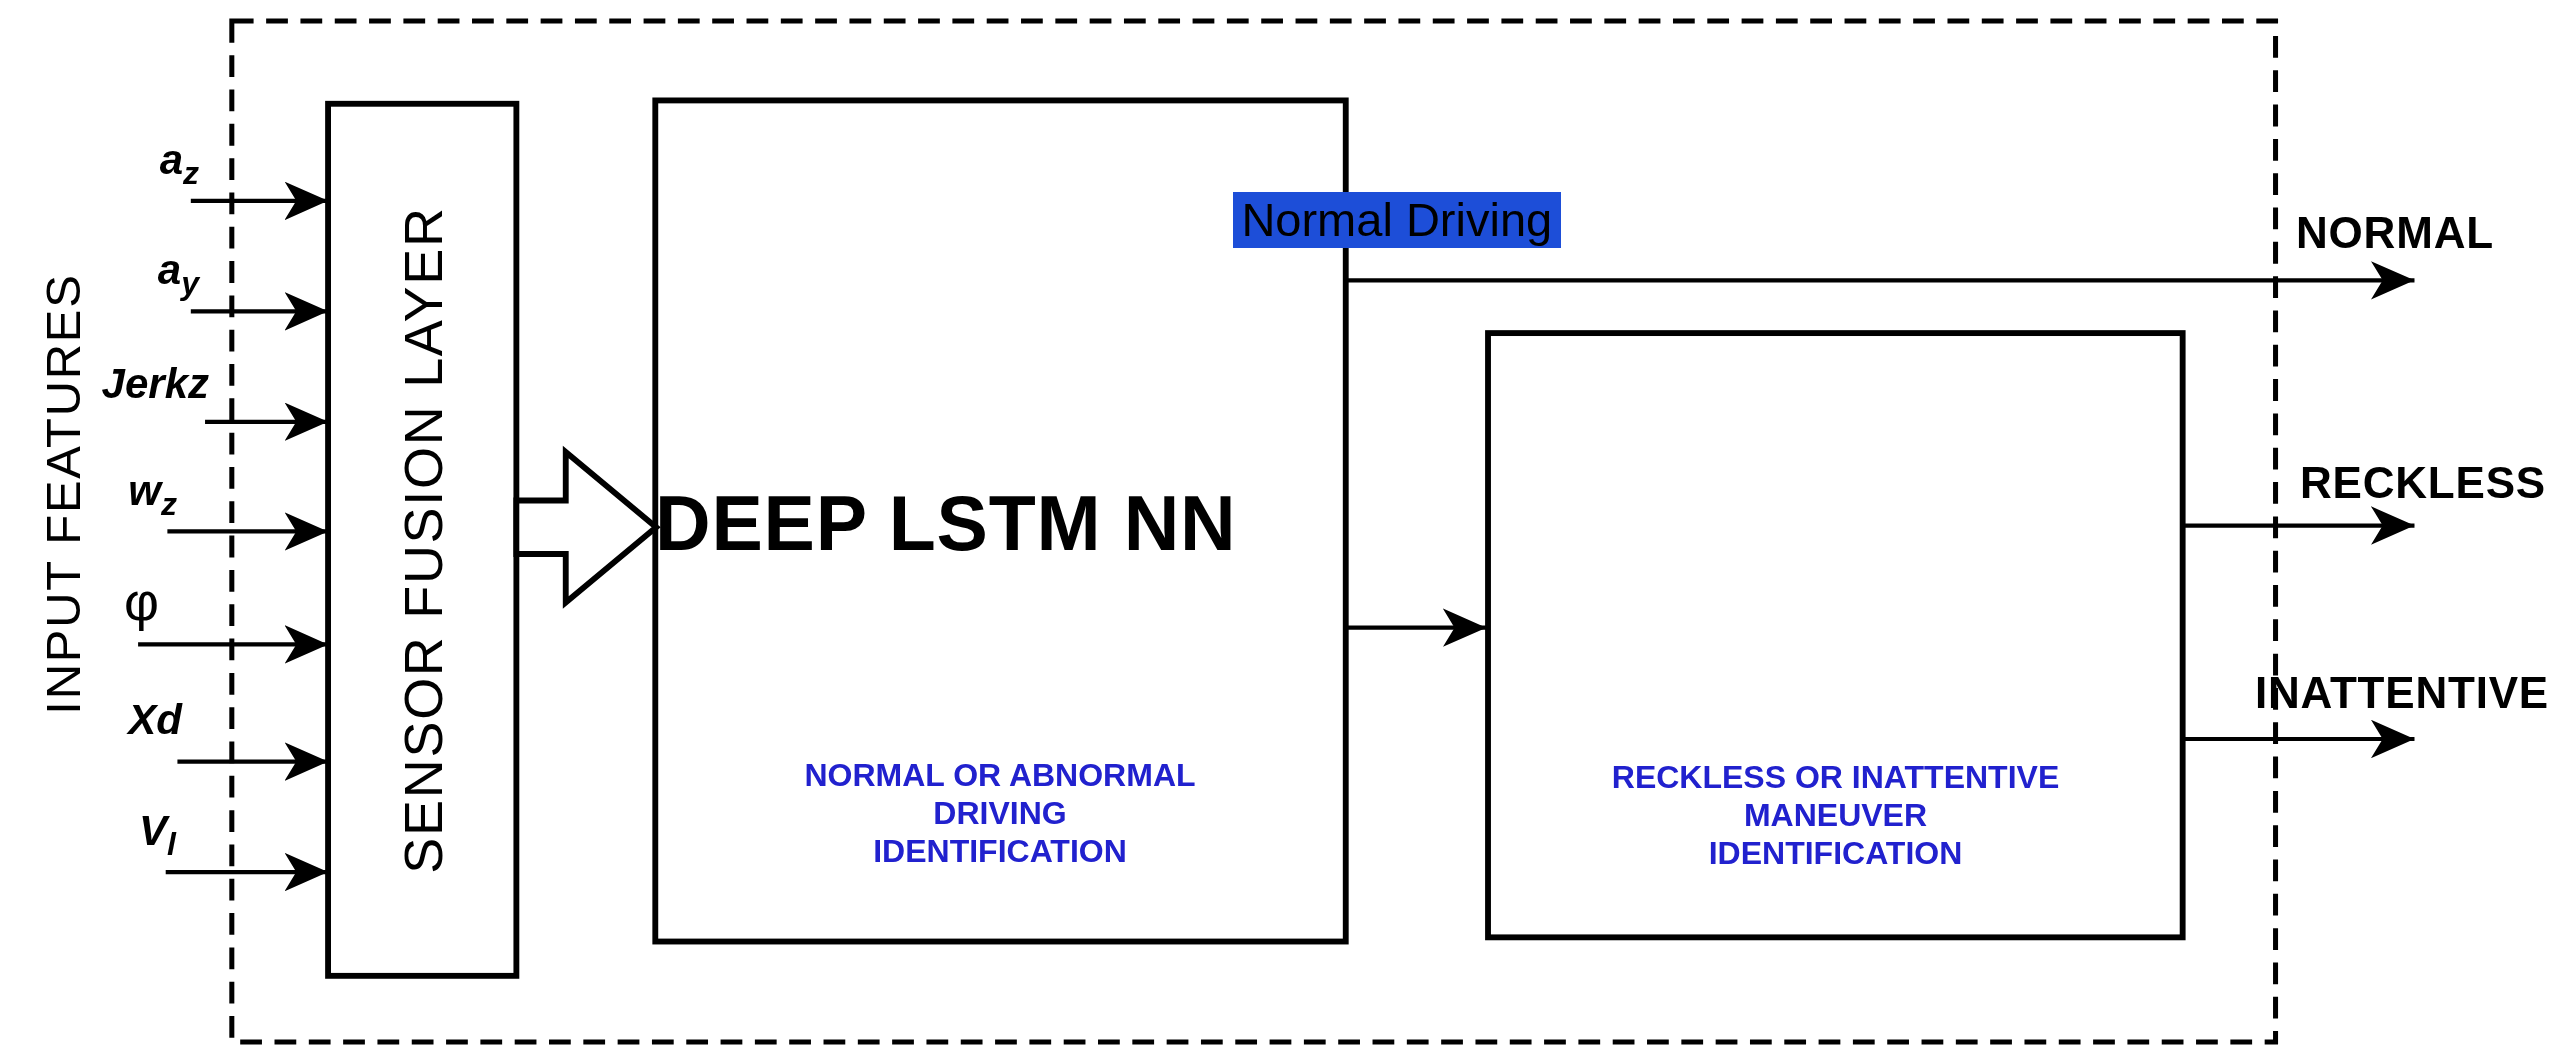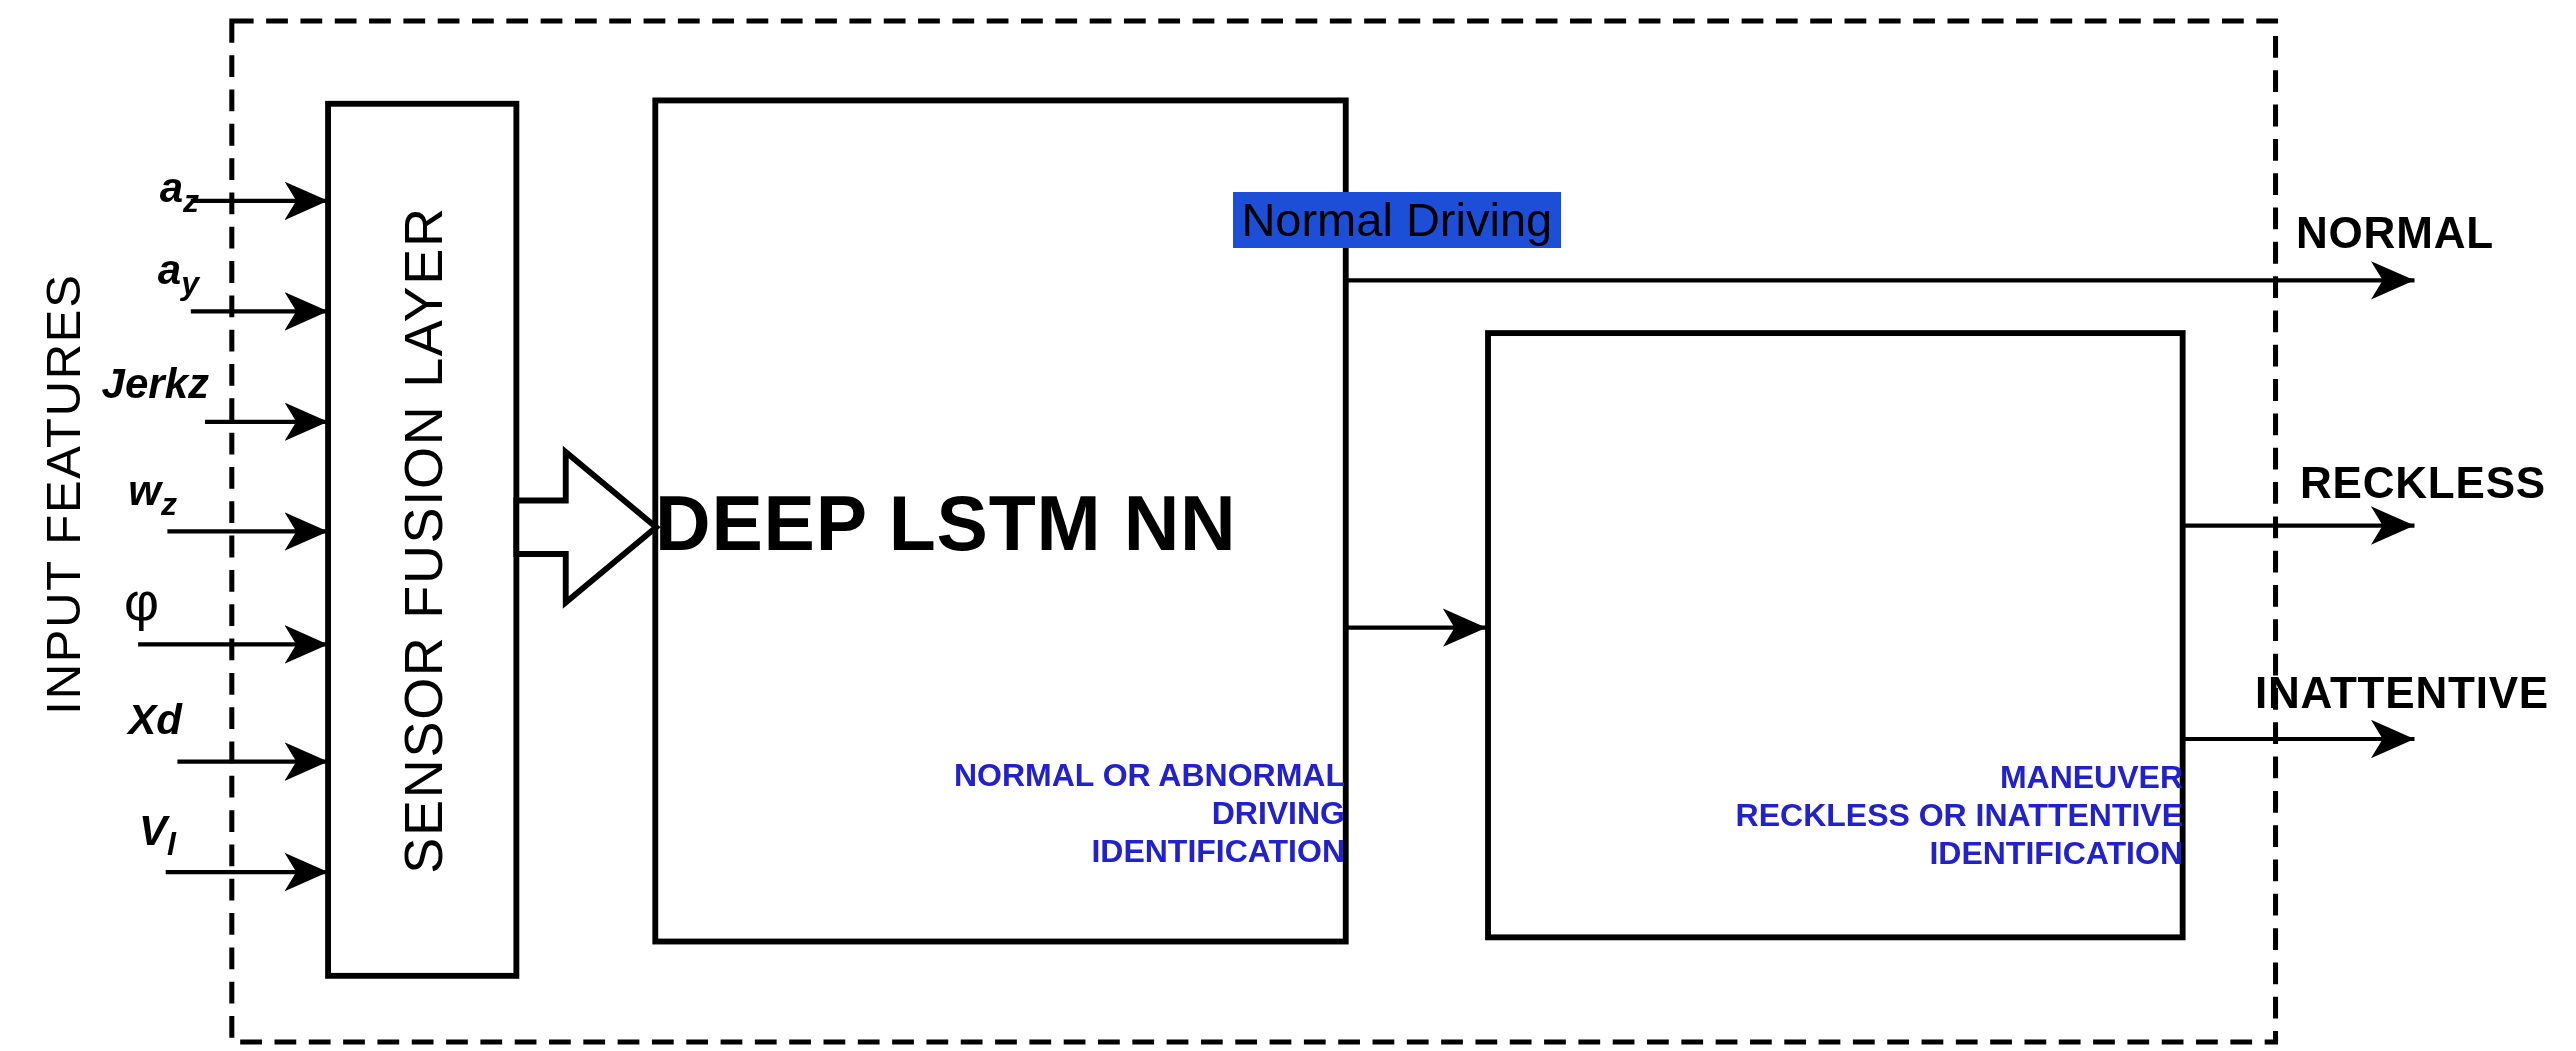"az" div.txt { bottom: 832px -> 860px }
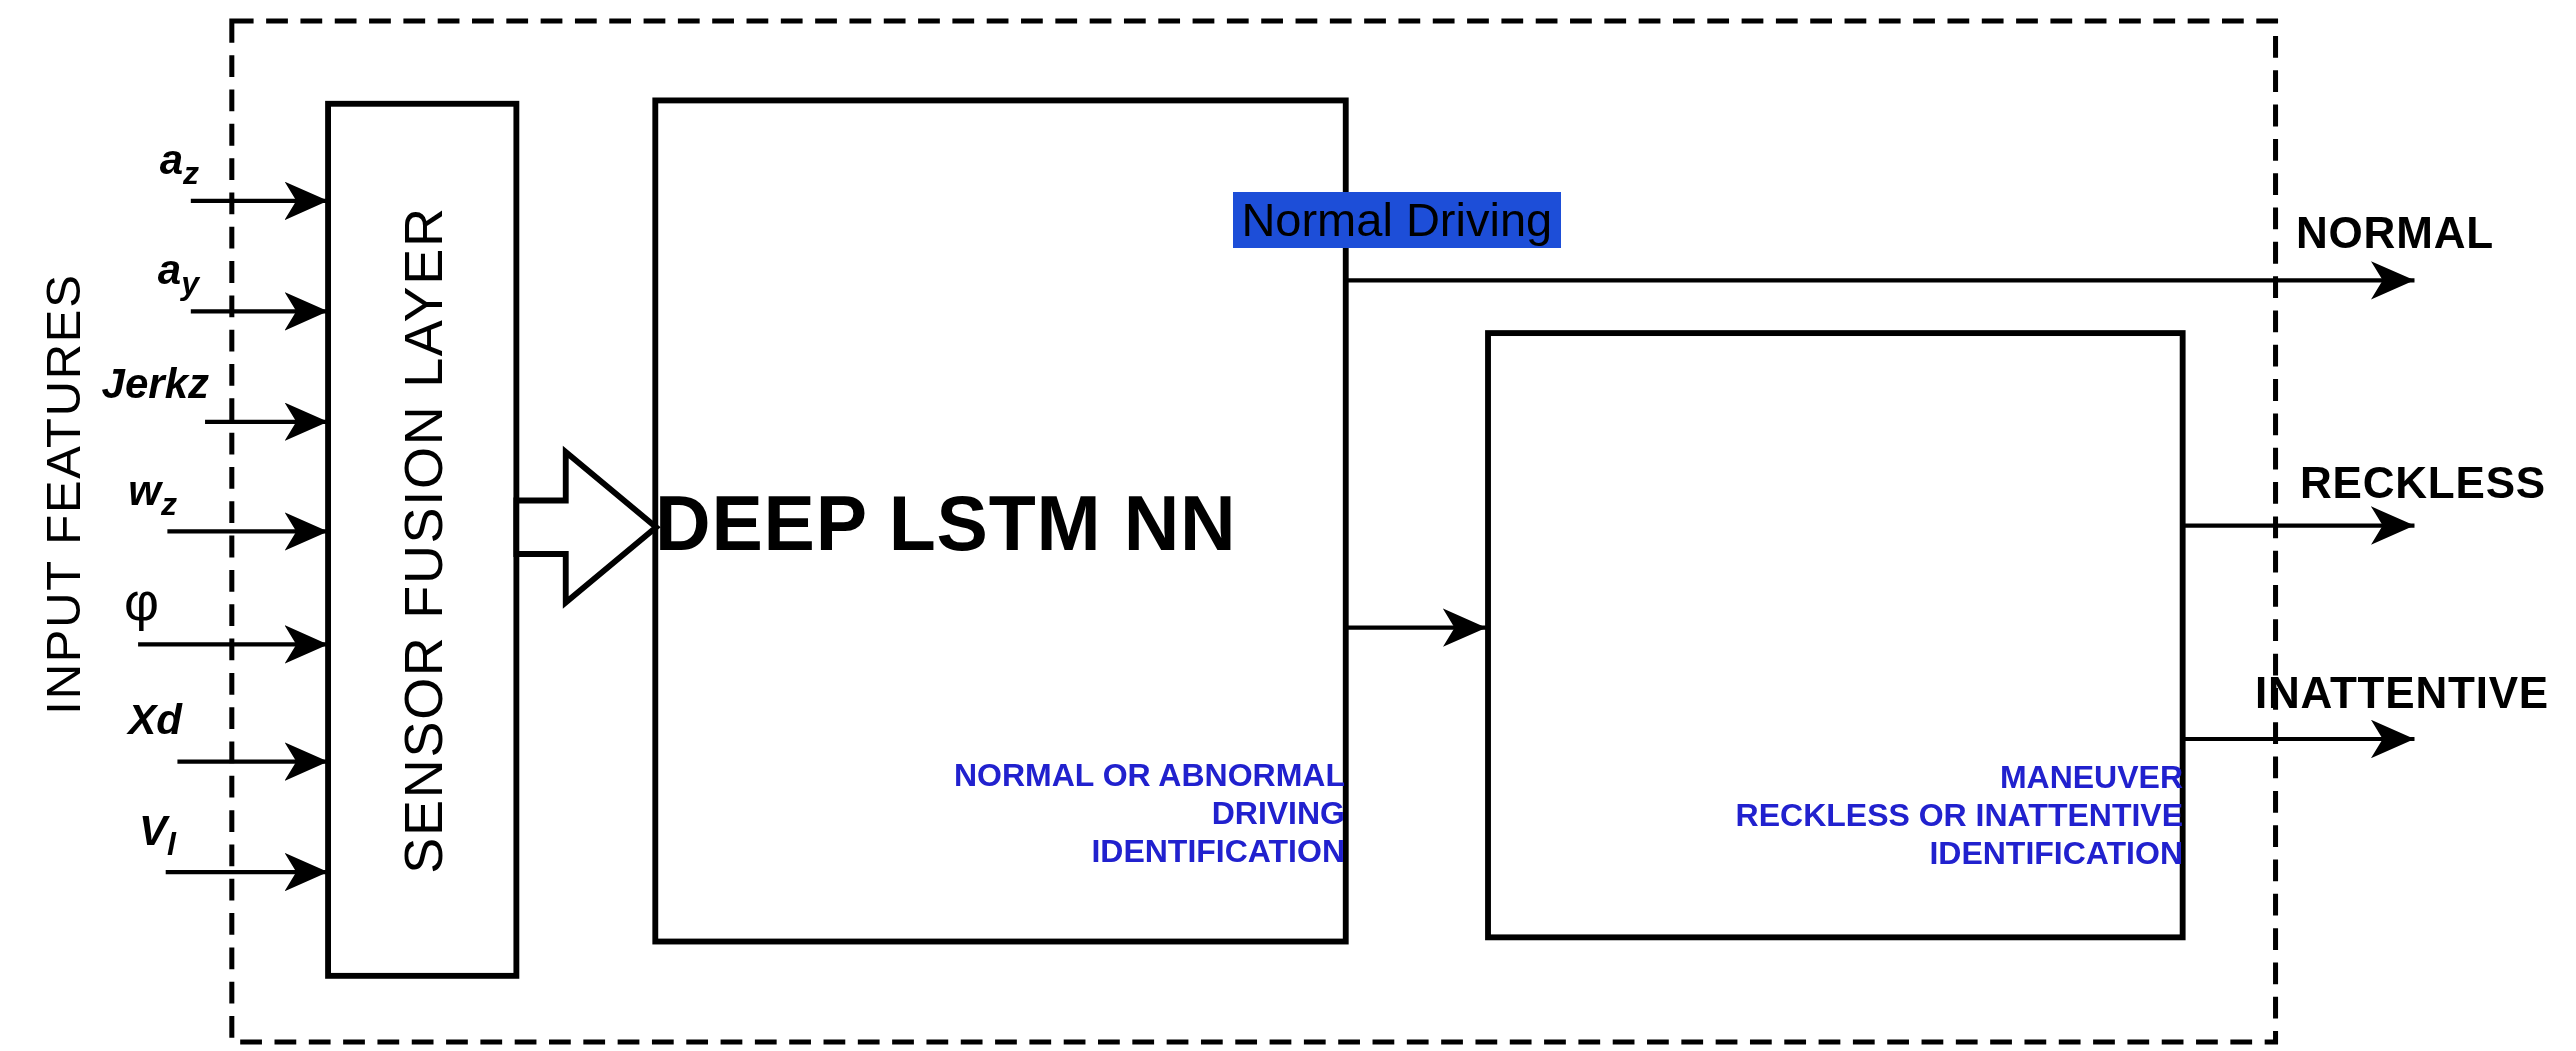"NORMAL OR ABNORMAL" .box-caption { text-align: right -> center }
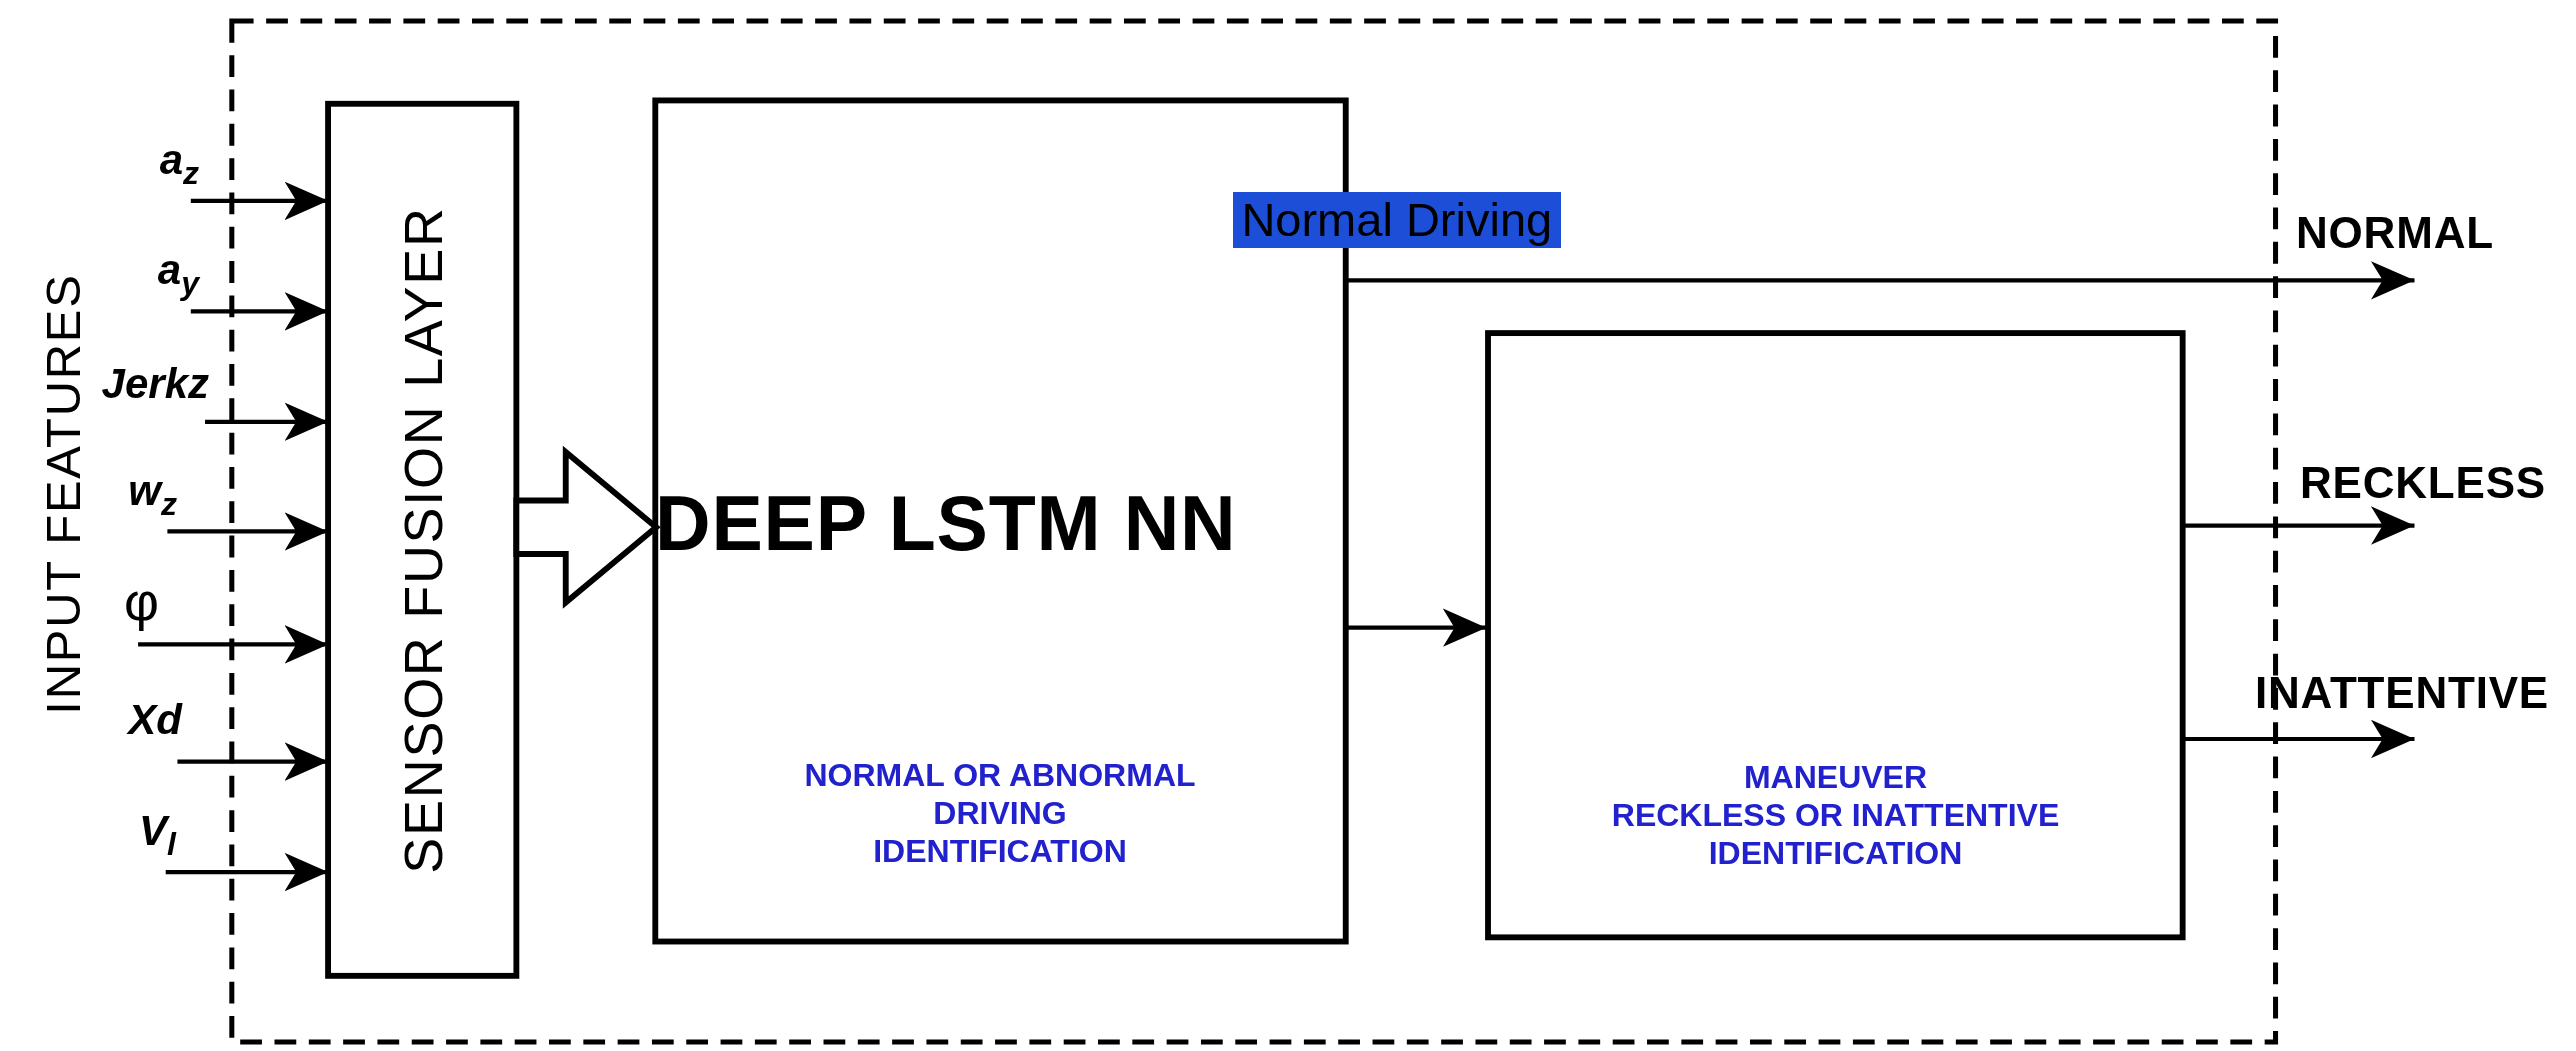"MANEUVER" div { order: before "RECKLESS OR INATTENTIVE" -> after "RECKLESS OR INATTENTIVE" }
